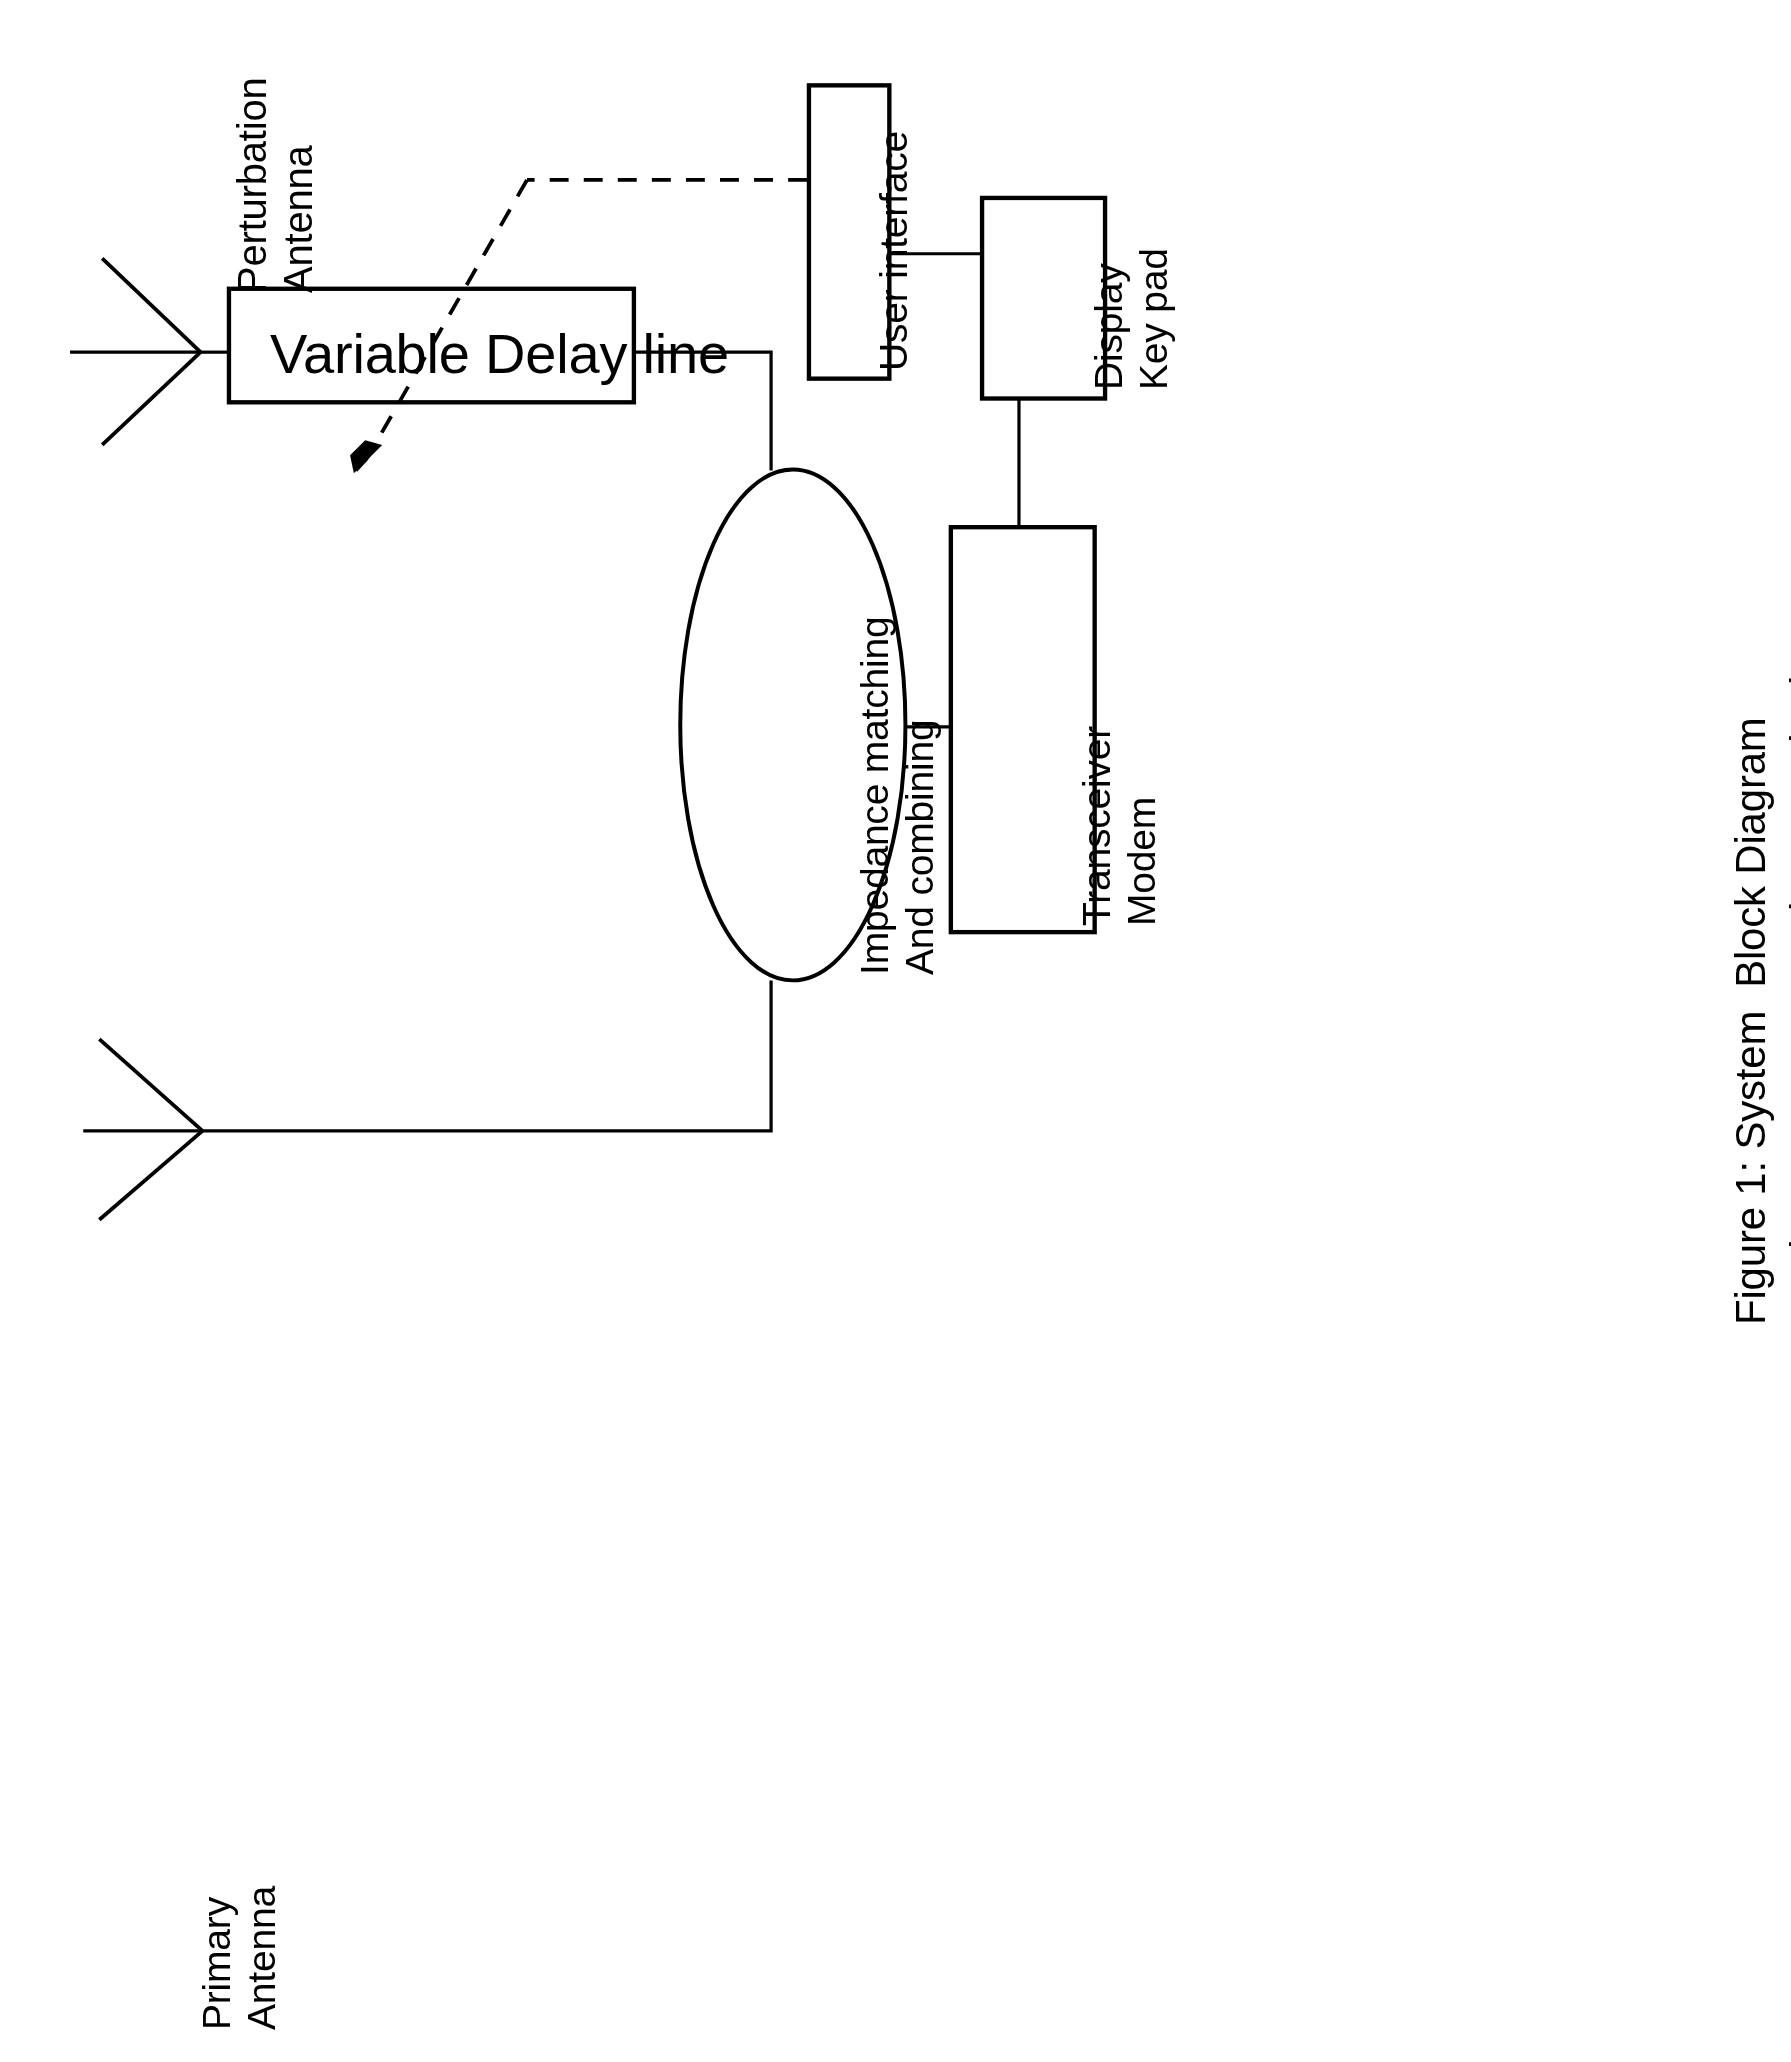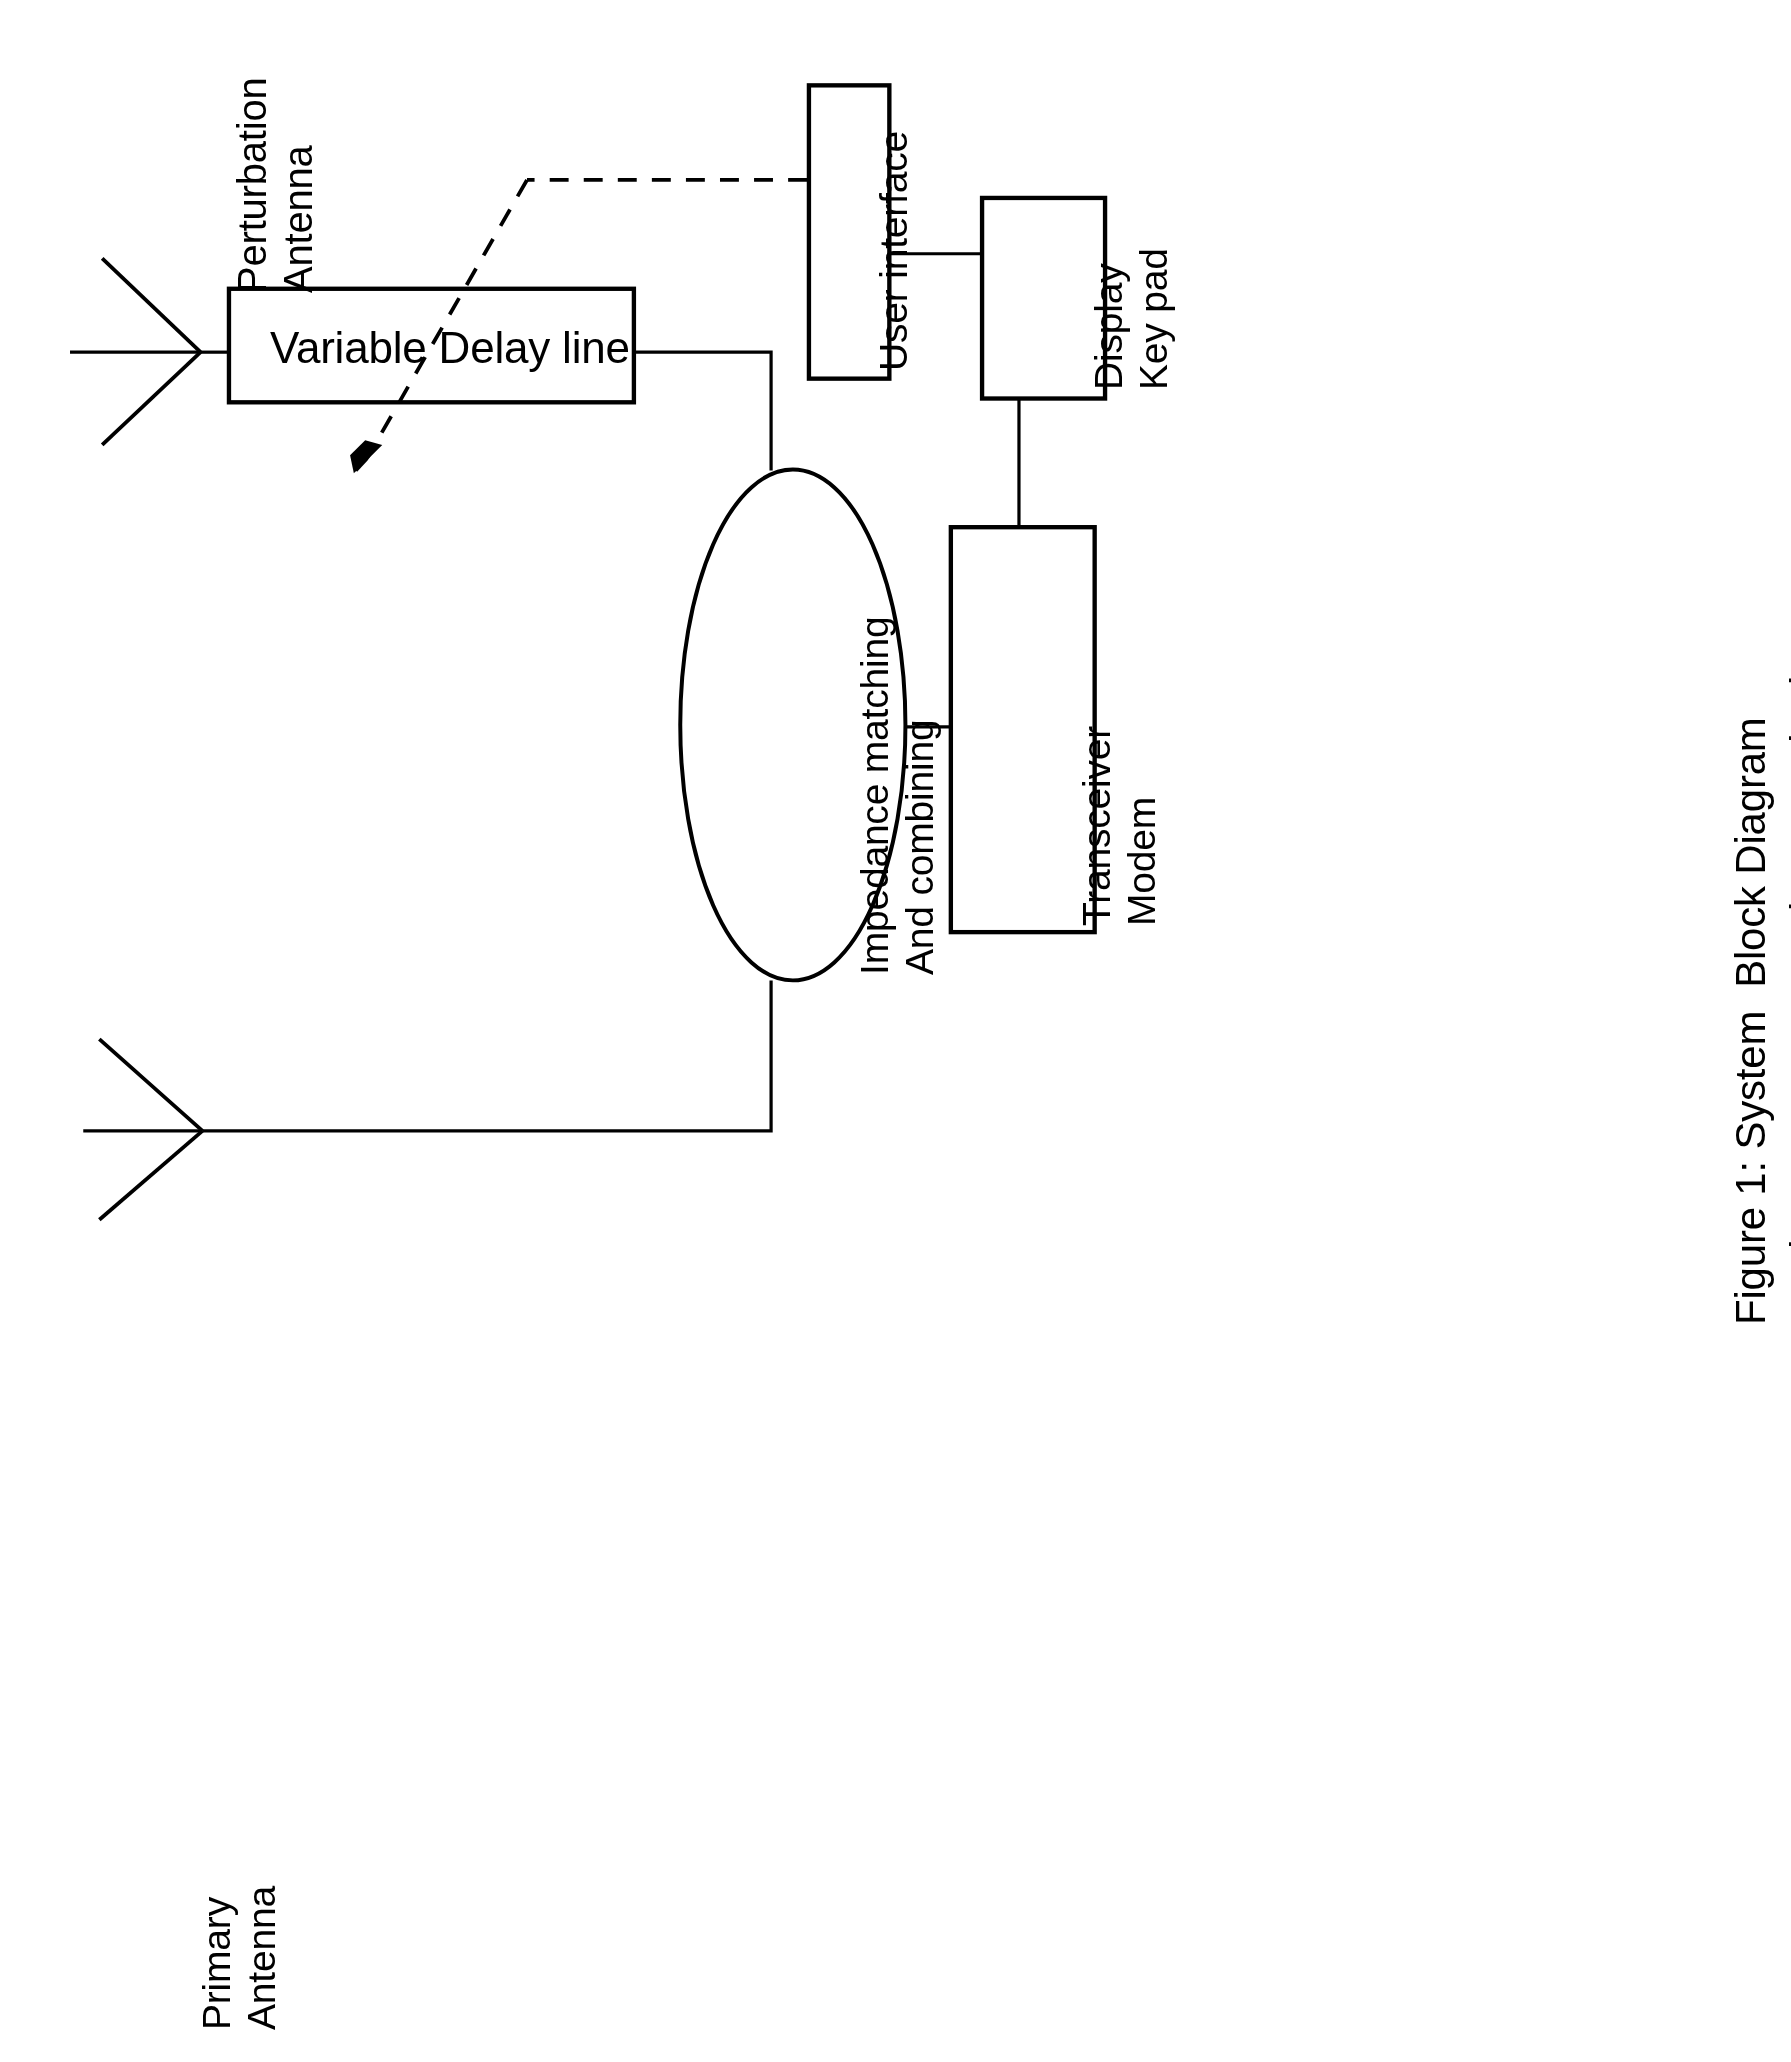"Variable Delay line" .lbl-vdl { font-size: 44px -> 56px }
